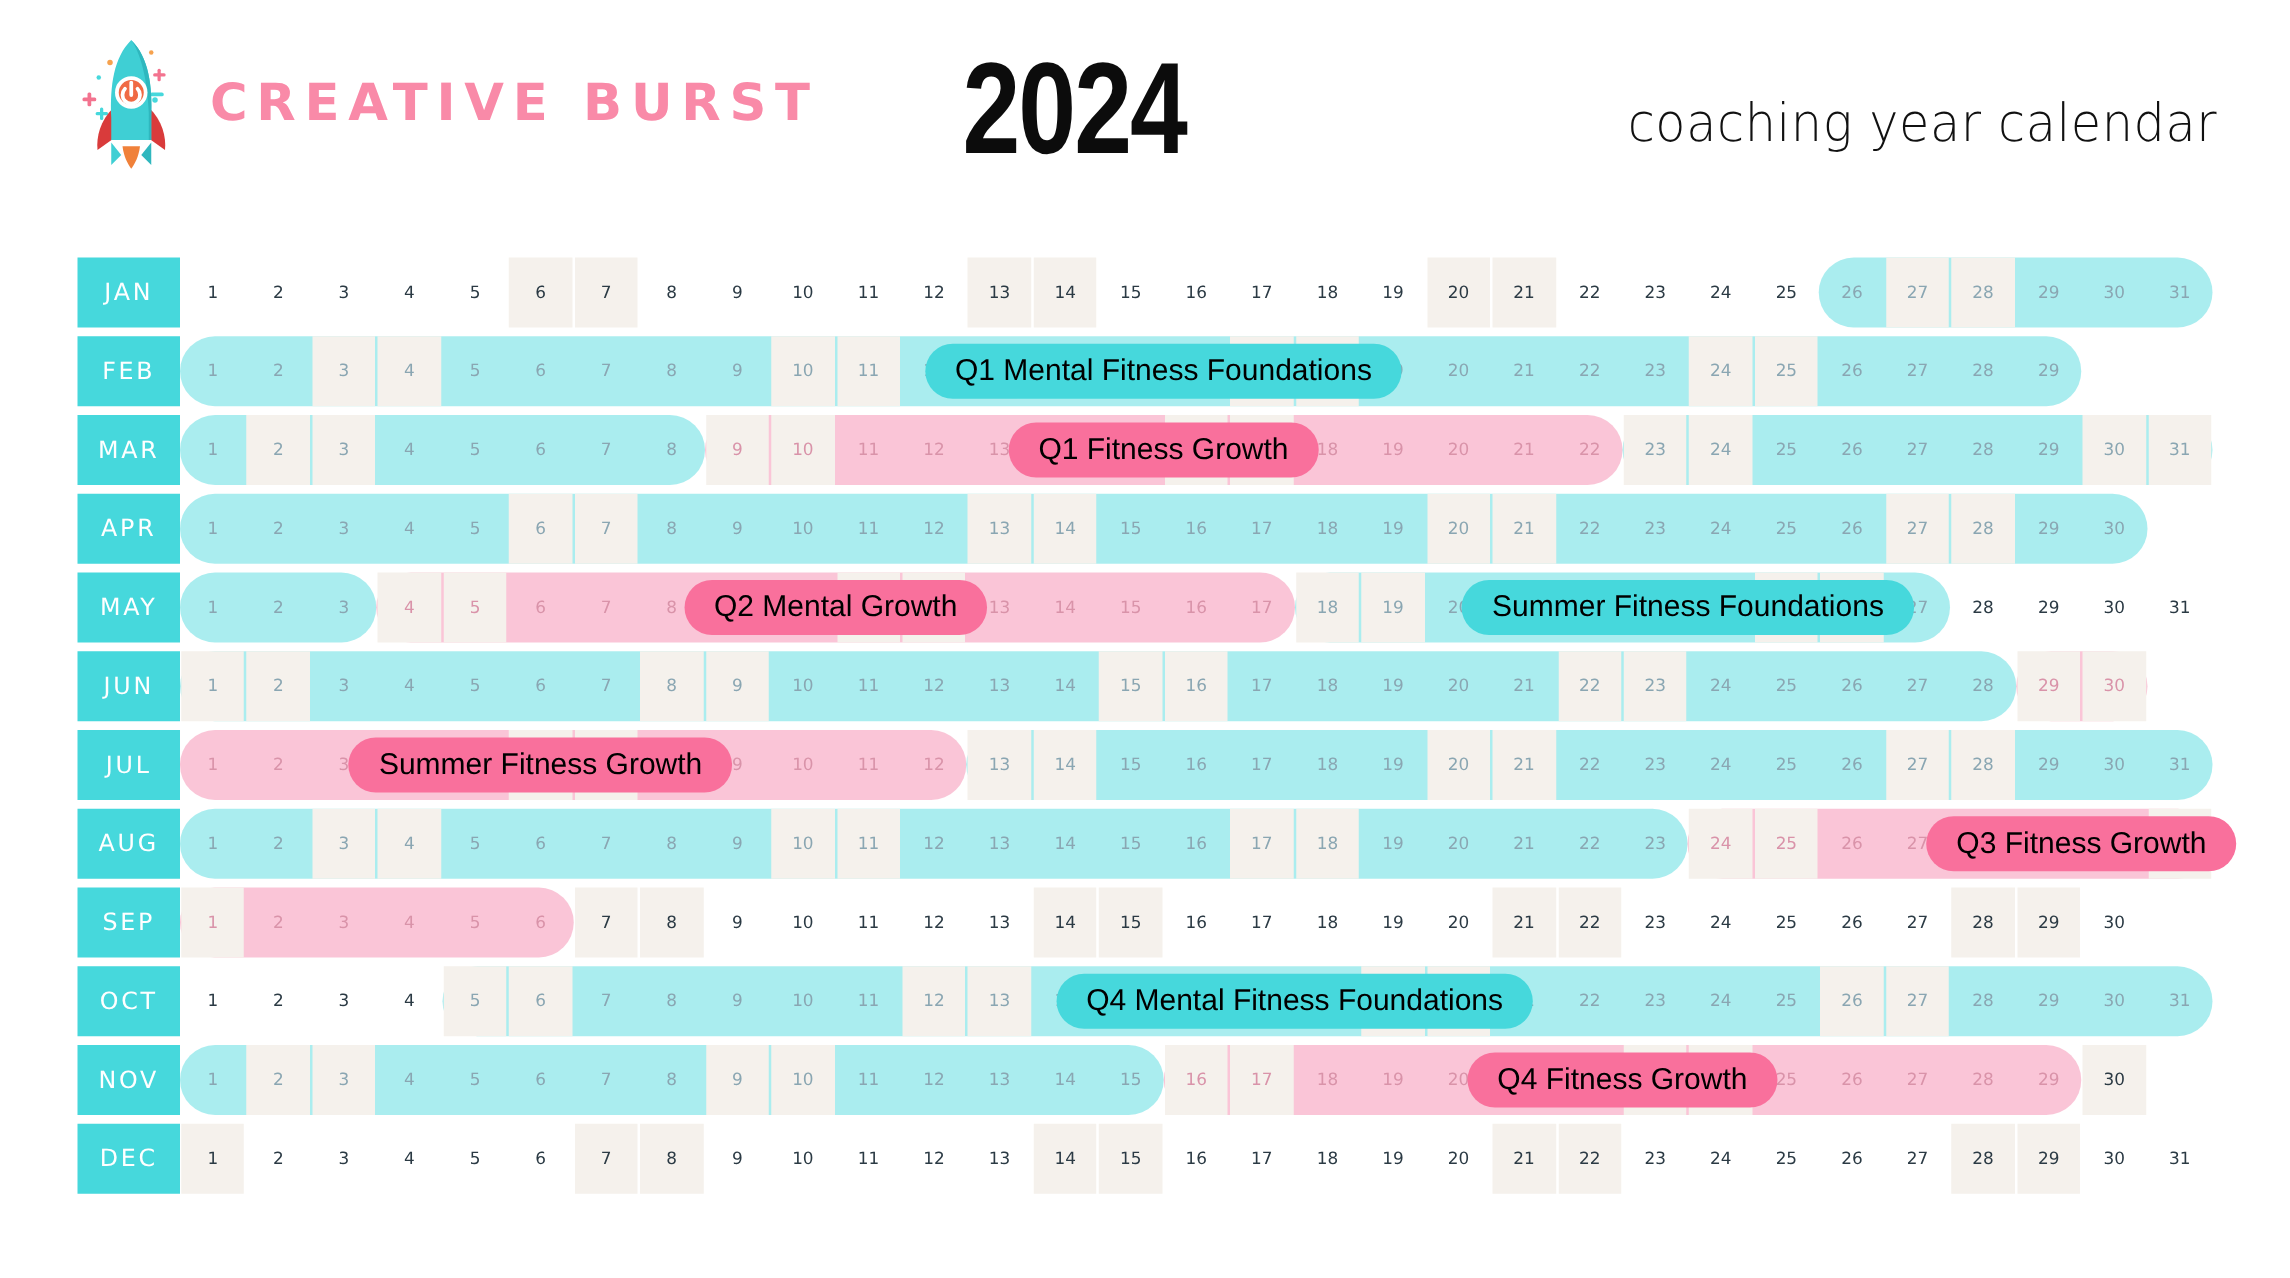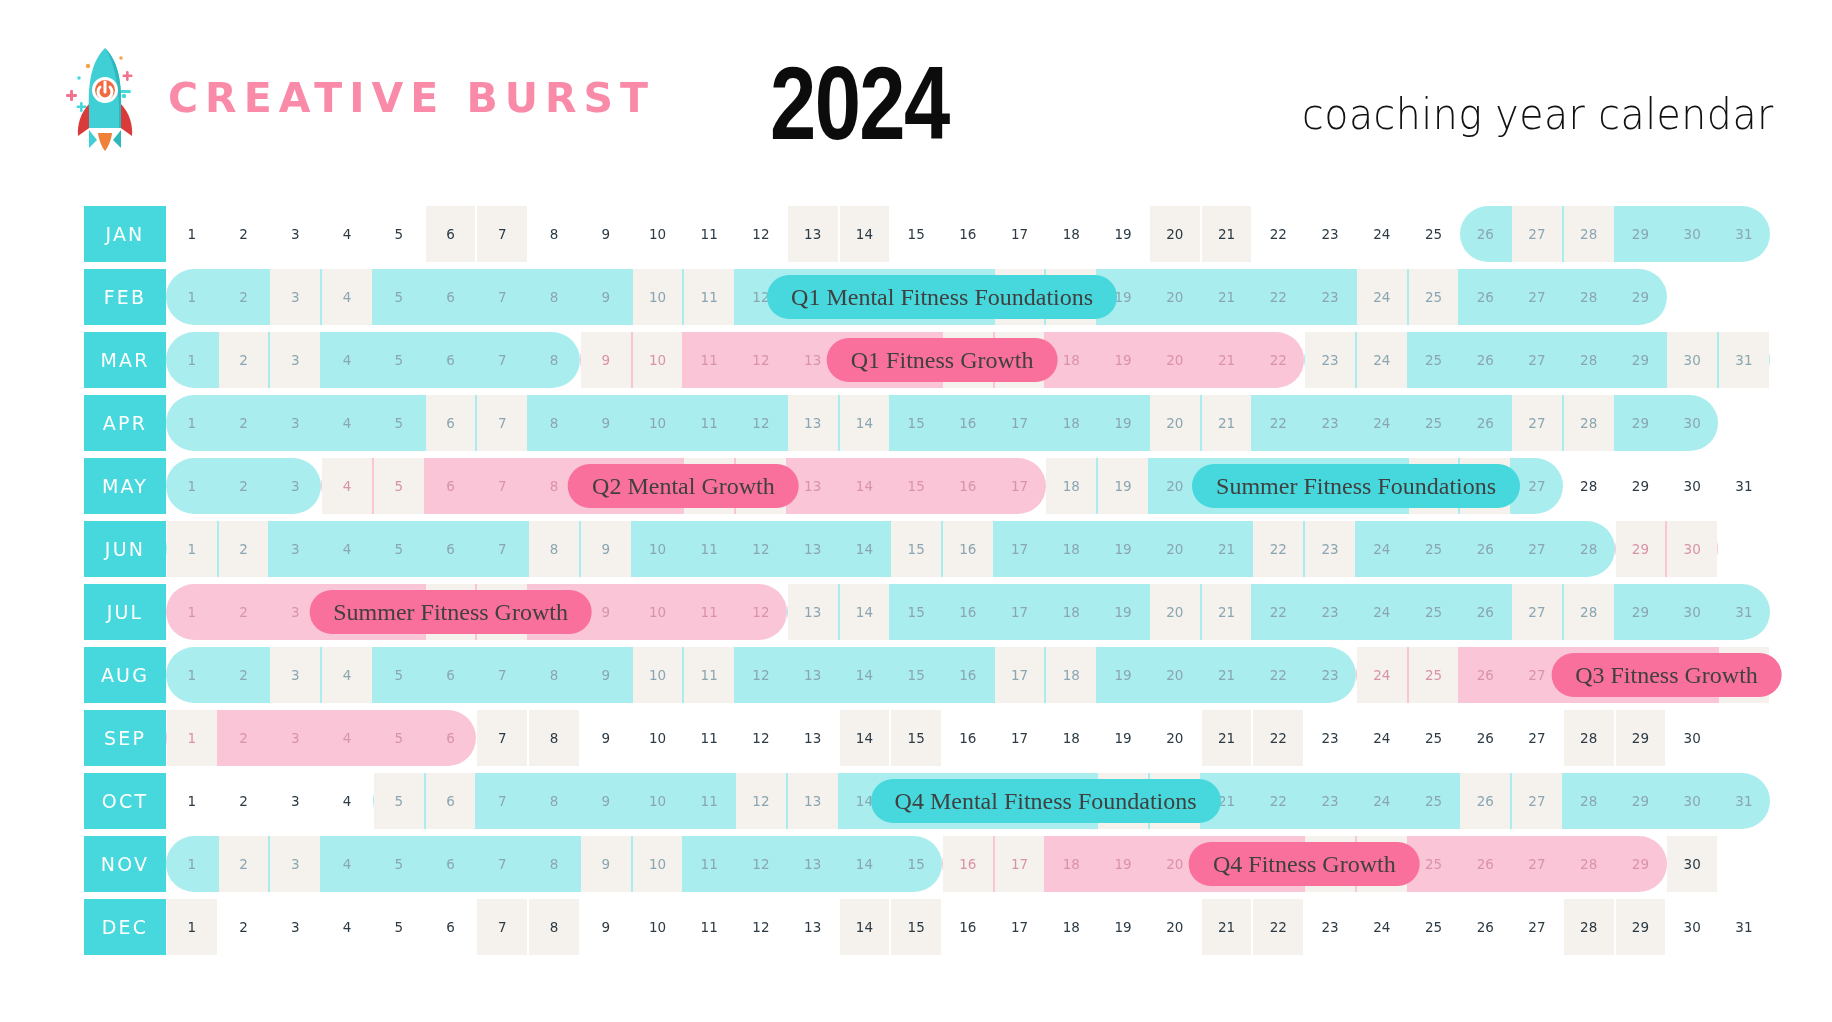"CREATIVE BURST" .header { margin-top: 16px -> none }
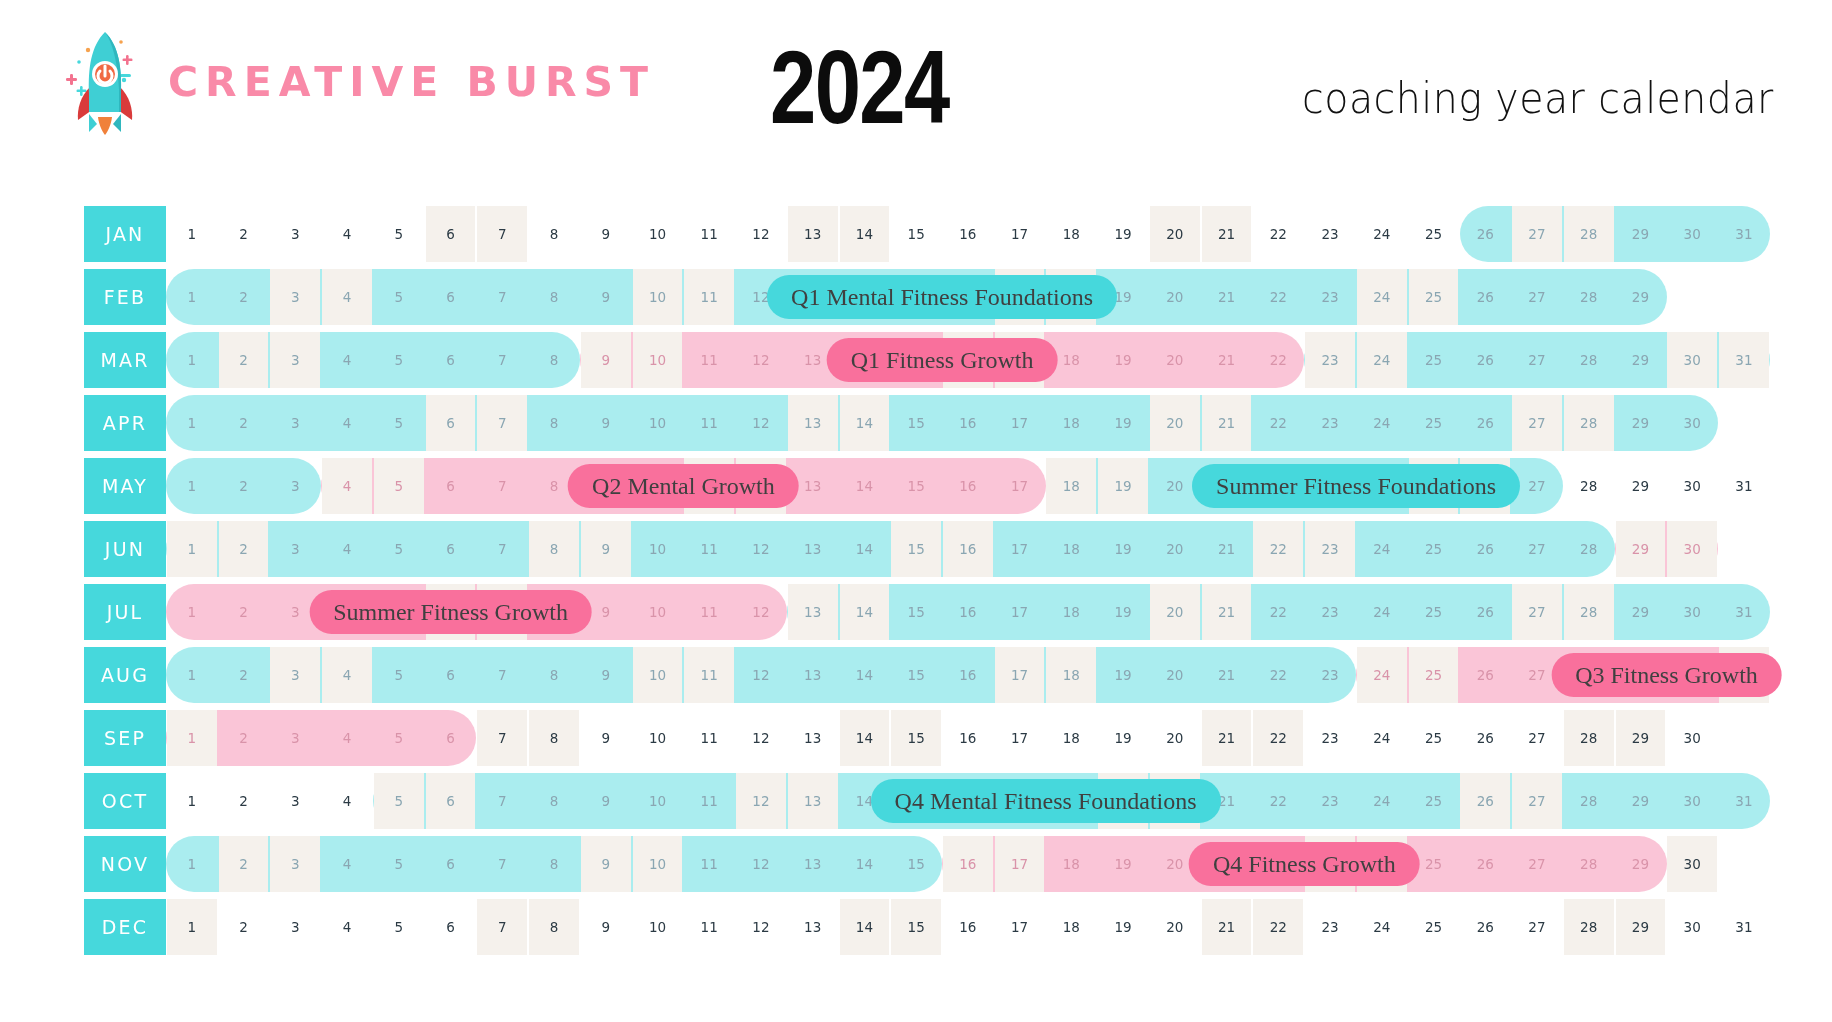"JAN" .month-label { margin-left: 22px -> none }
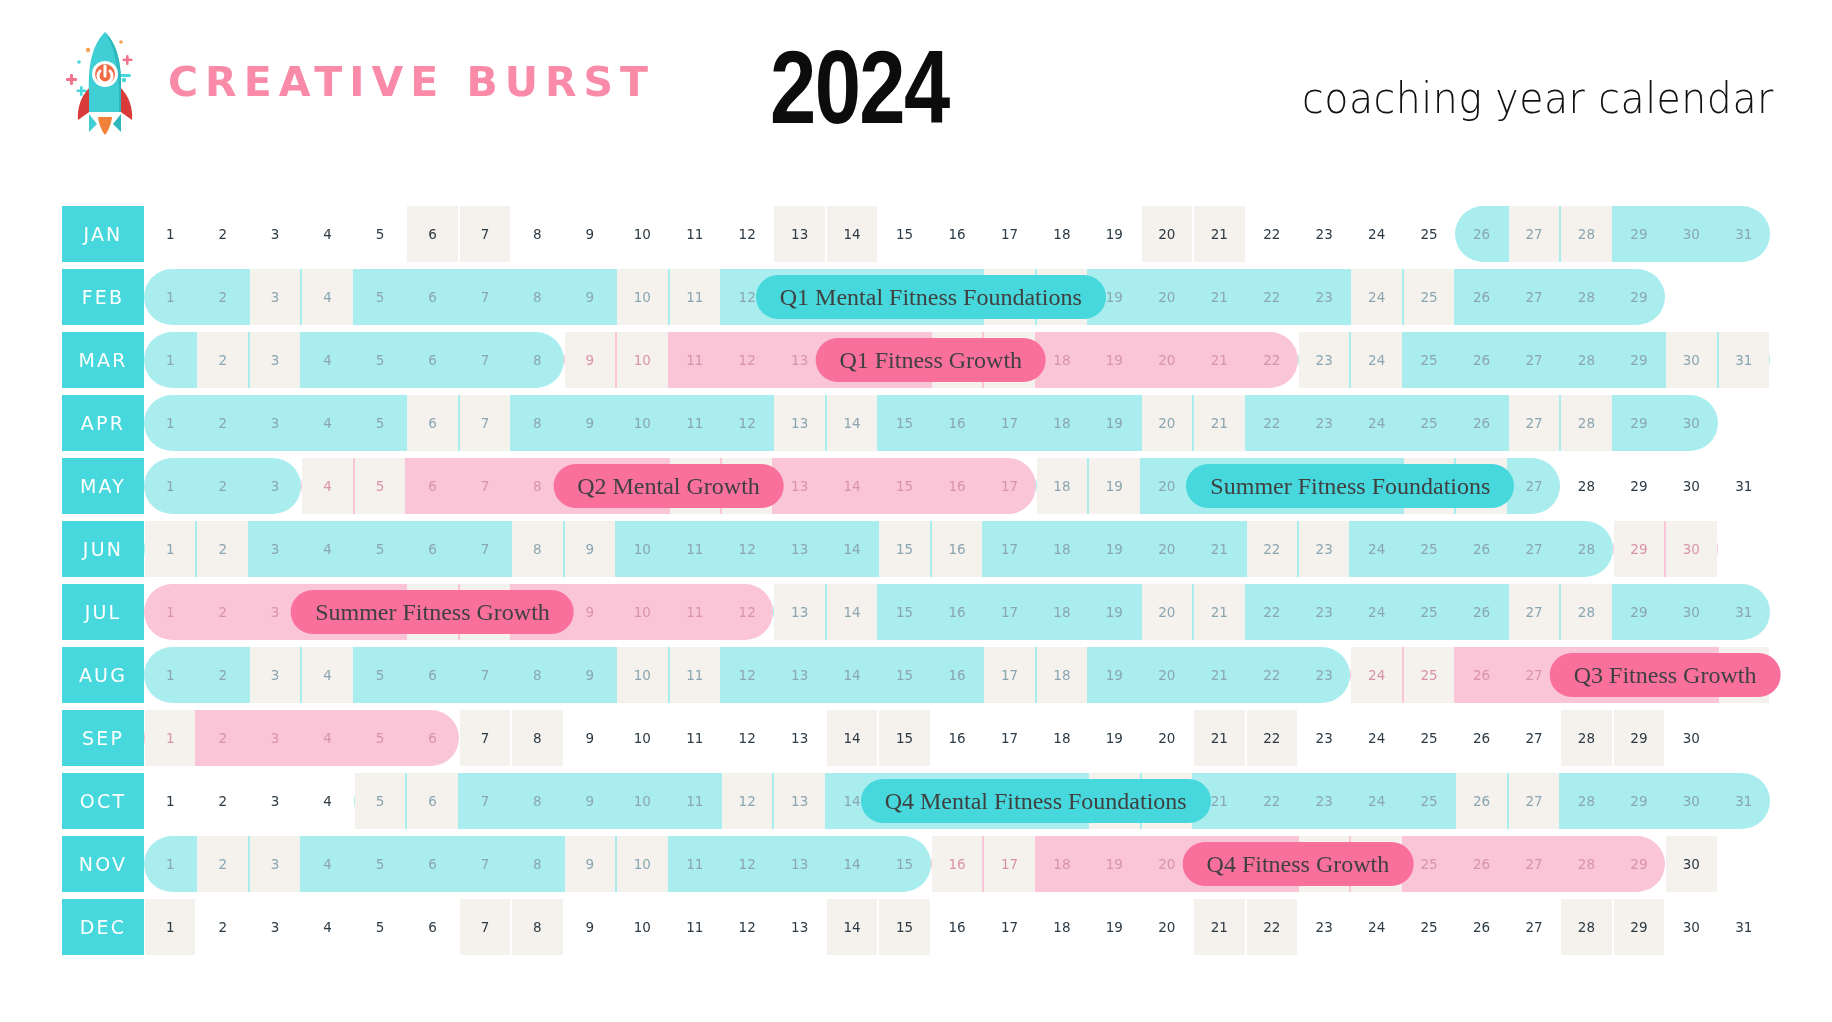"Q1 Mental Fitness Foundations" .pill { color: #404040 -> #000000; font-family: Liberation Serif, serif -> Liberation Sans, sans-serif }
